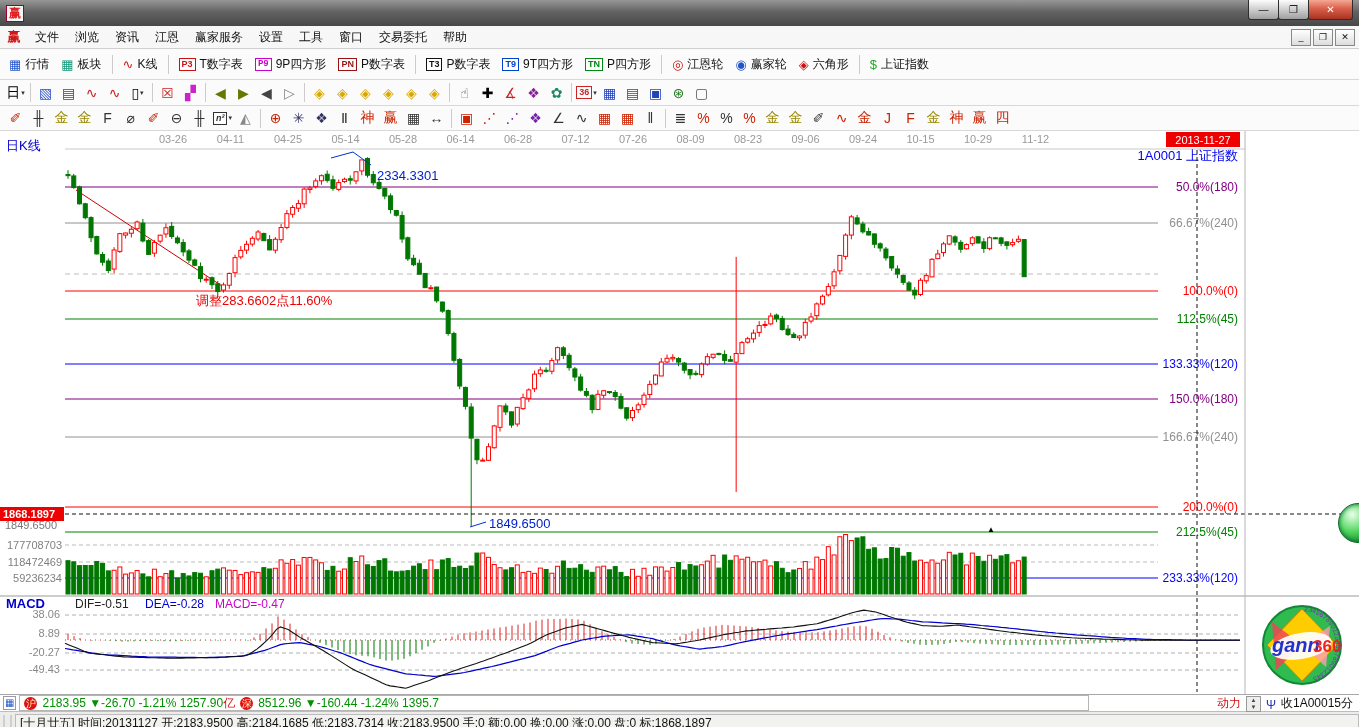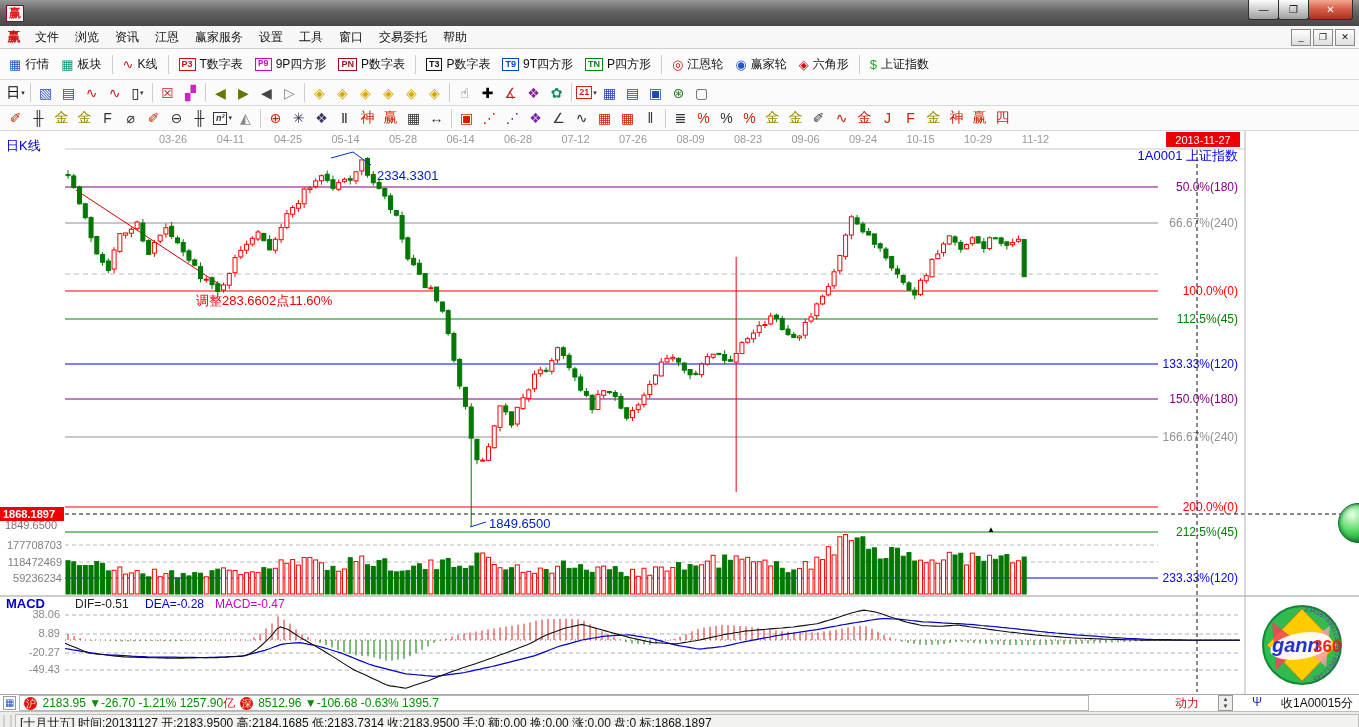"21" span.mini-box { text: 21 -> 36 }
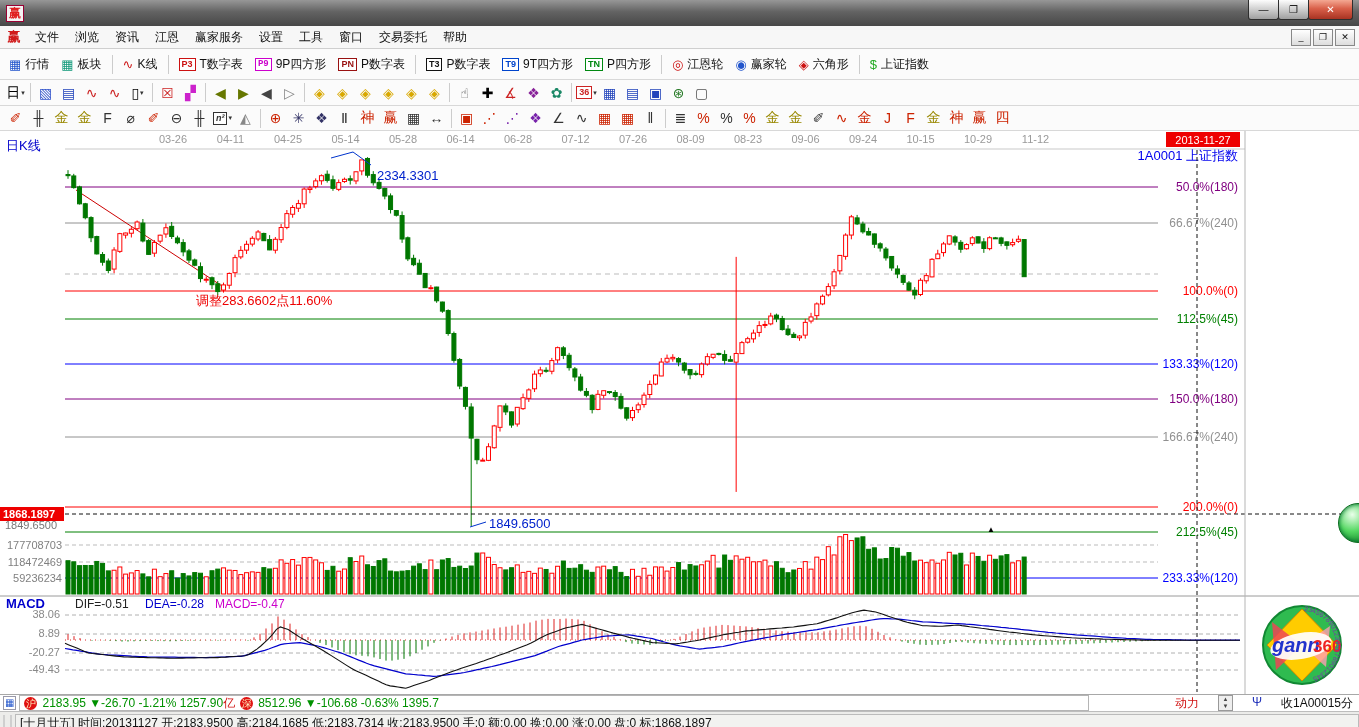"8512.96 ▼-106.68 -0.63% 1395.7" span.qtext { text: -106.68 -0.63% -> -160.44 -1.24% }
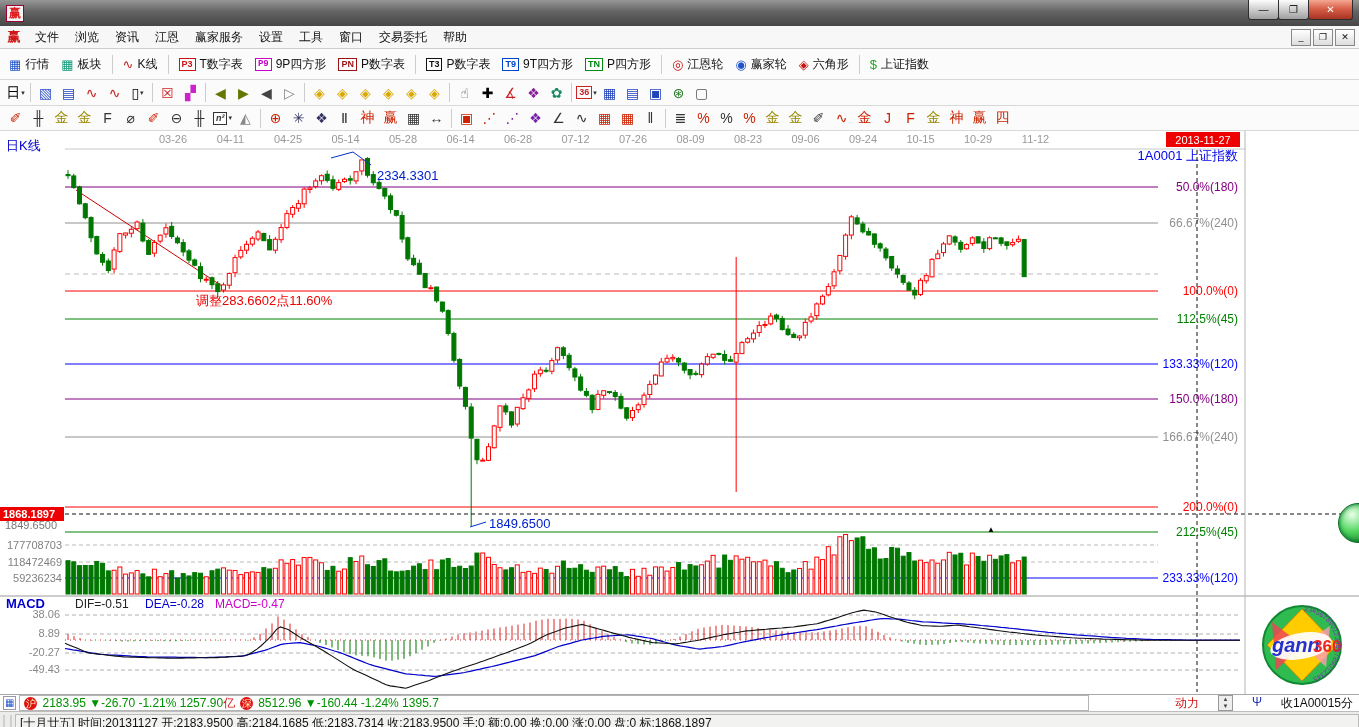"动力" .s1right { align-items: flex-start -> flex-end; gap: 19px -> 5px }
